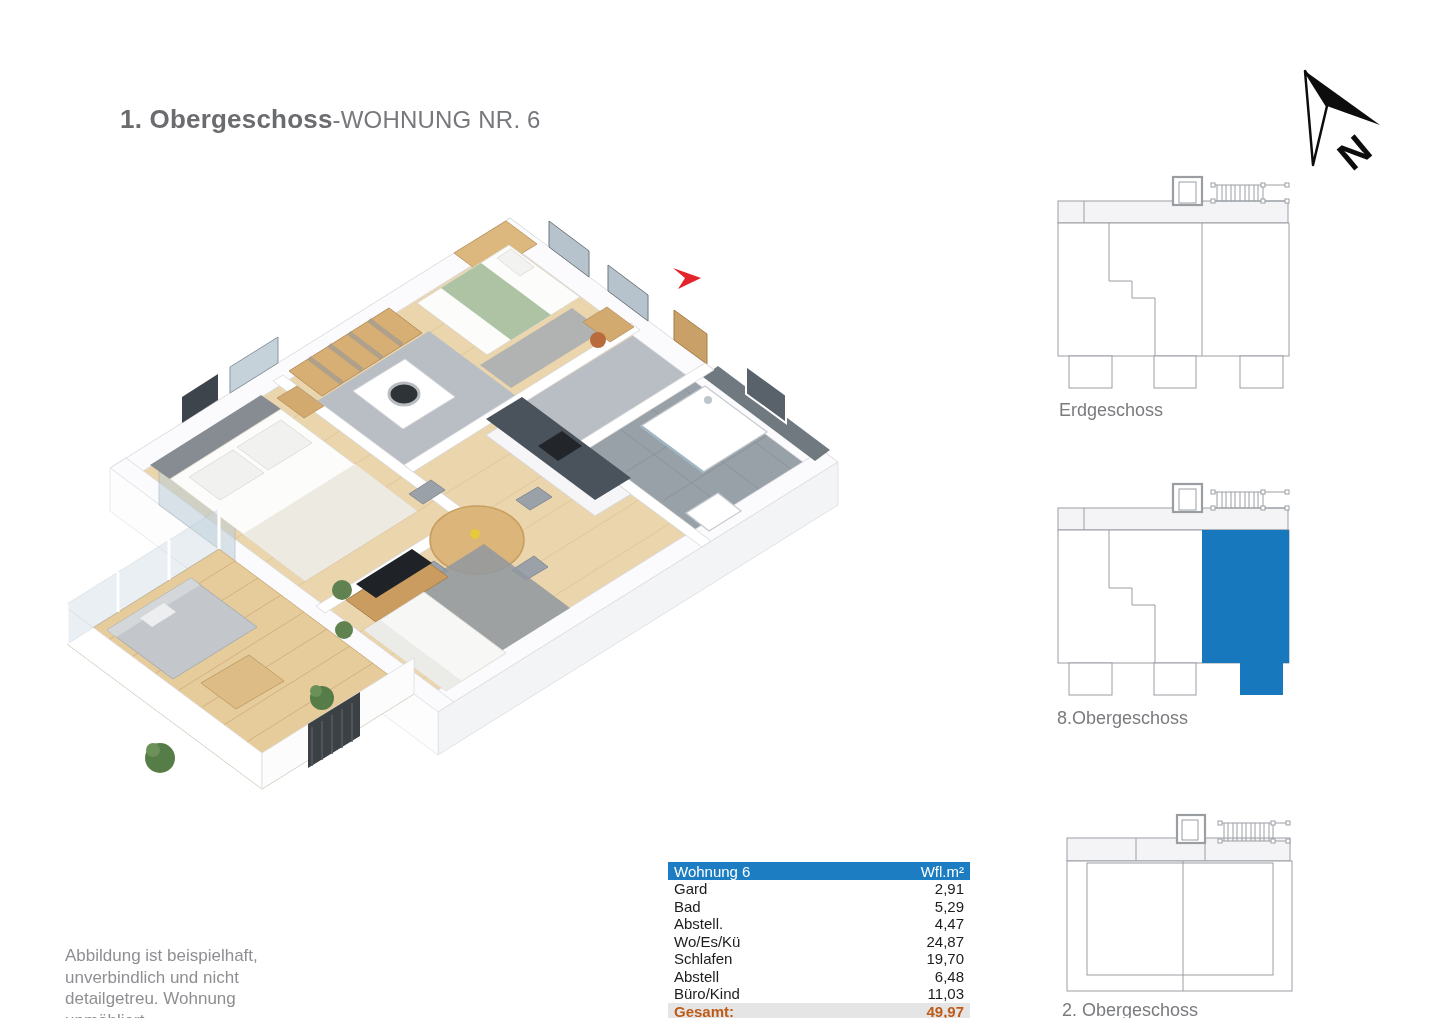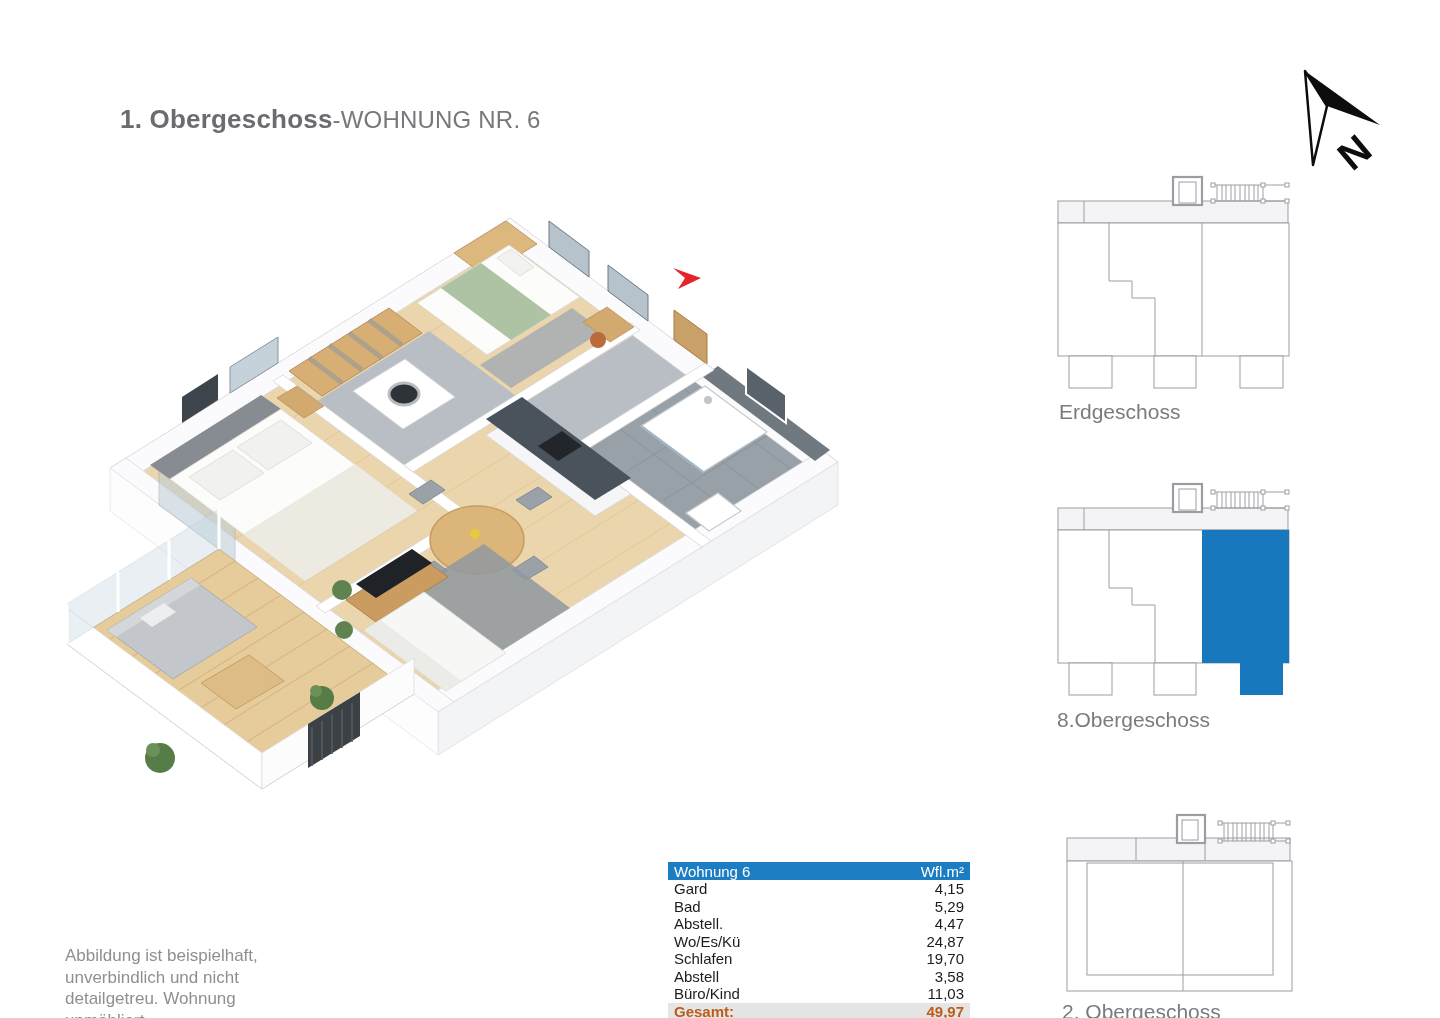"Erdgeschoss" .floor-label { font-size: 21px -> 18px }
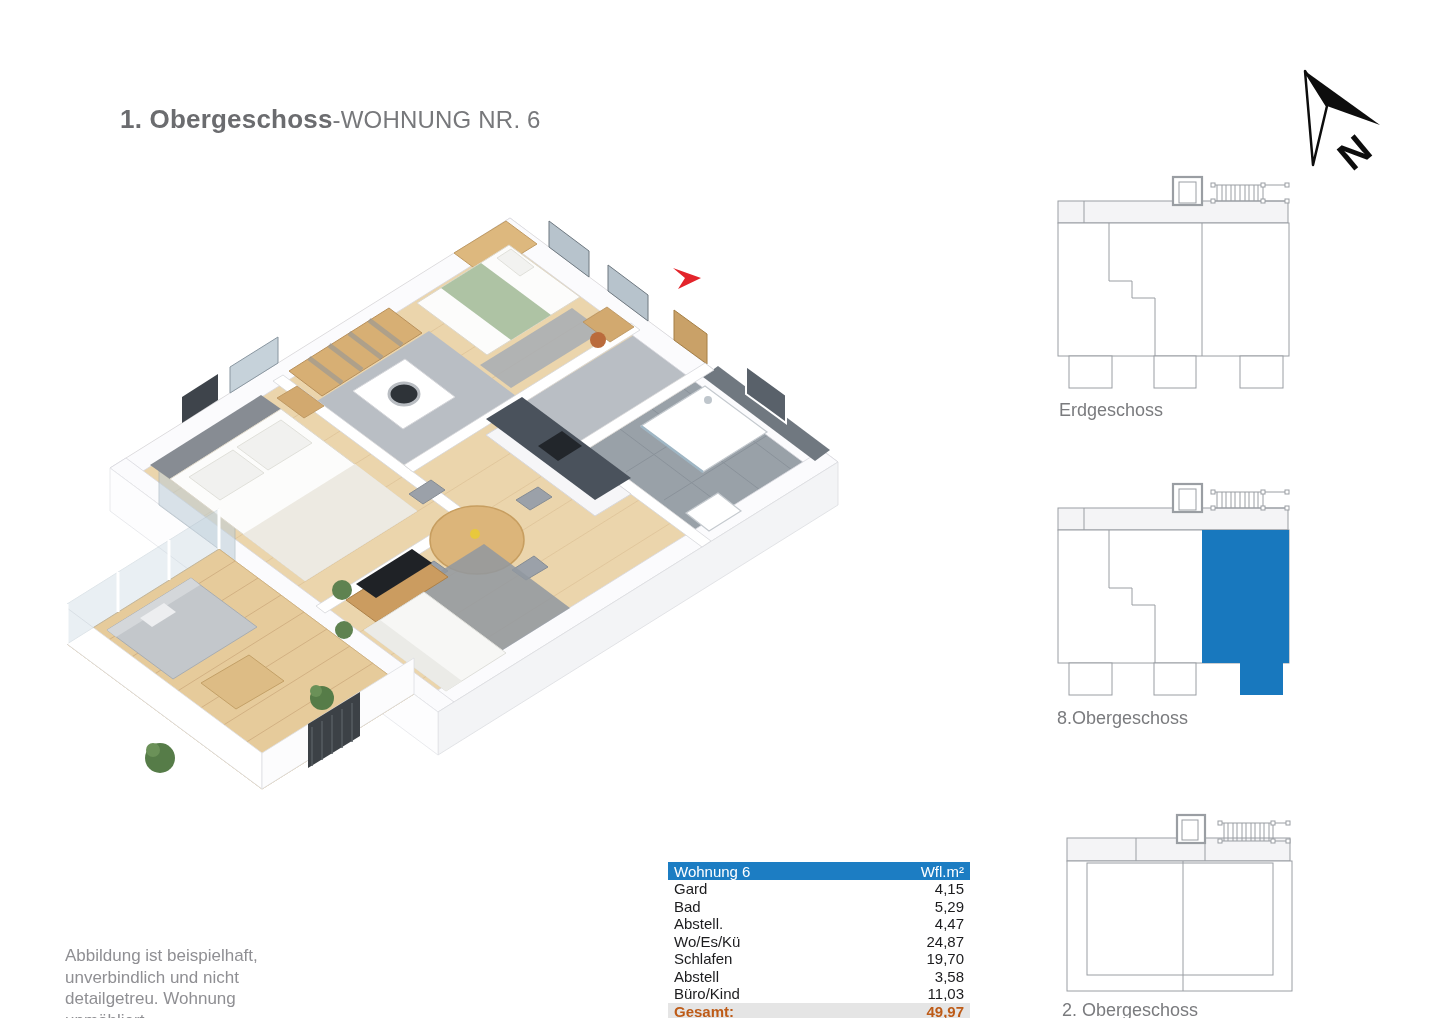"4,15" span { text: 4,15 -> 2,91 }
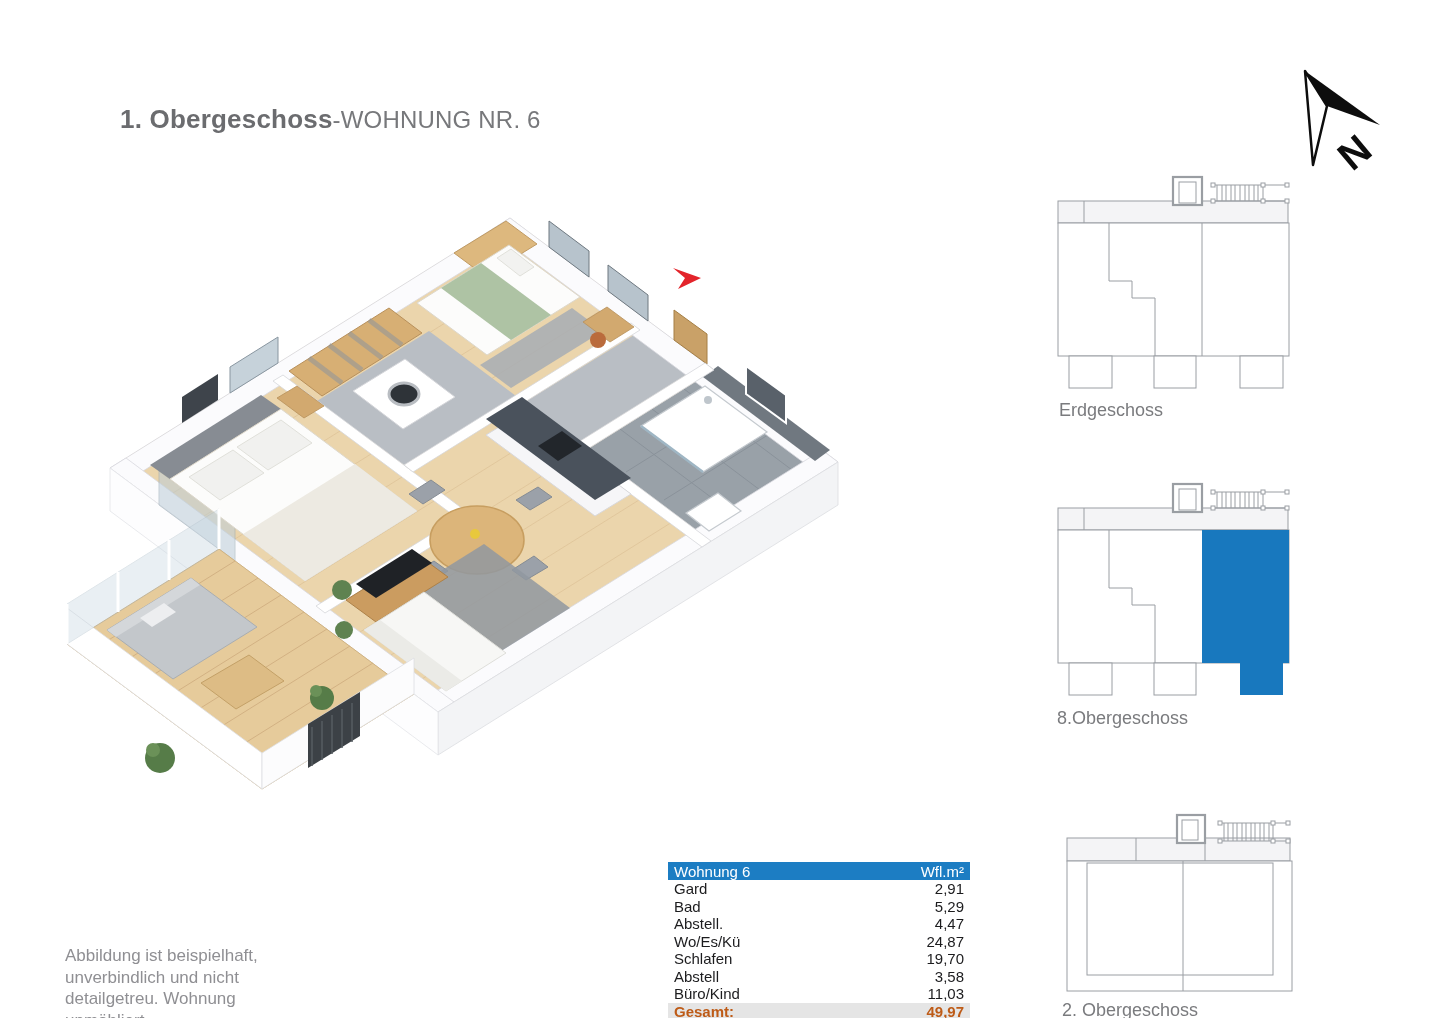"3,58" span { text: 3,58 -> 6,48 }
